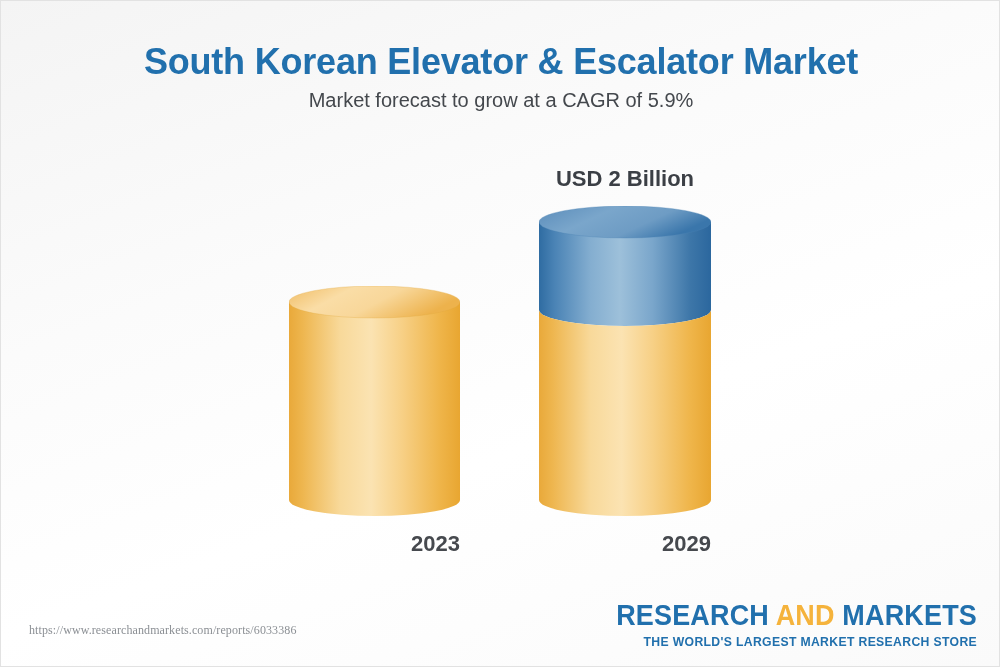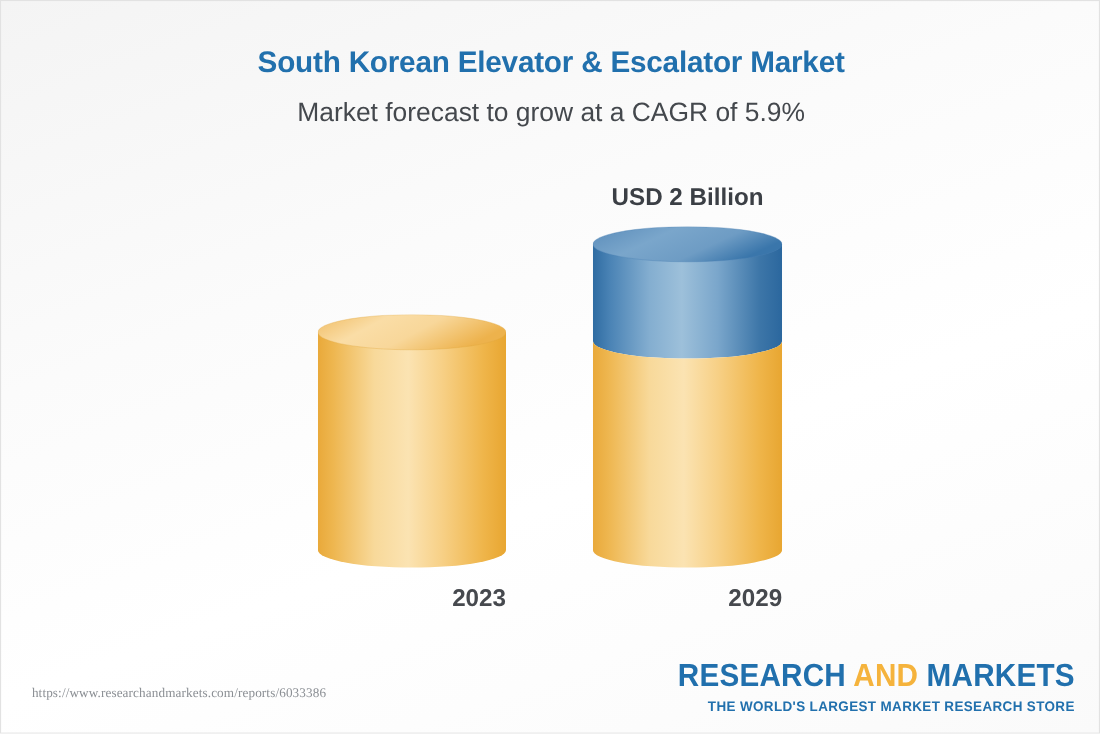"South Korean Elevator & Escalator" .chart-title { font-size: 27px -> 36px }
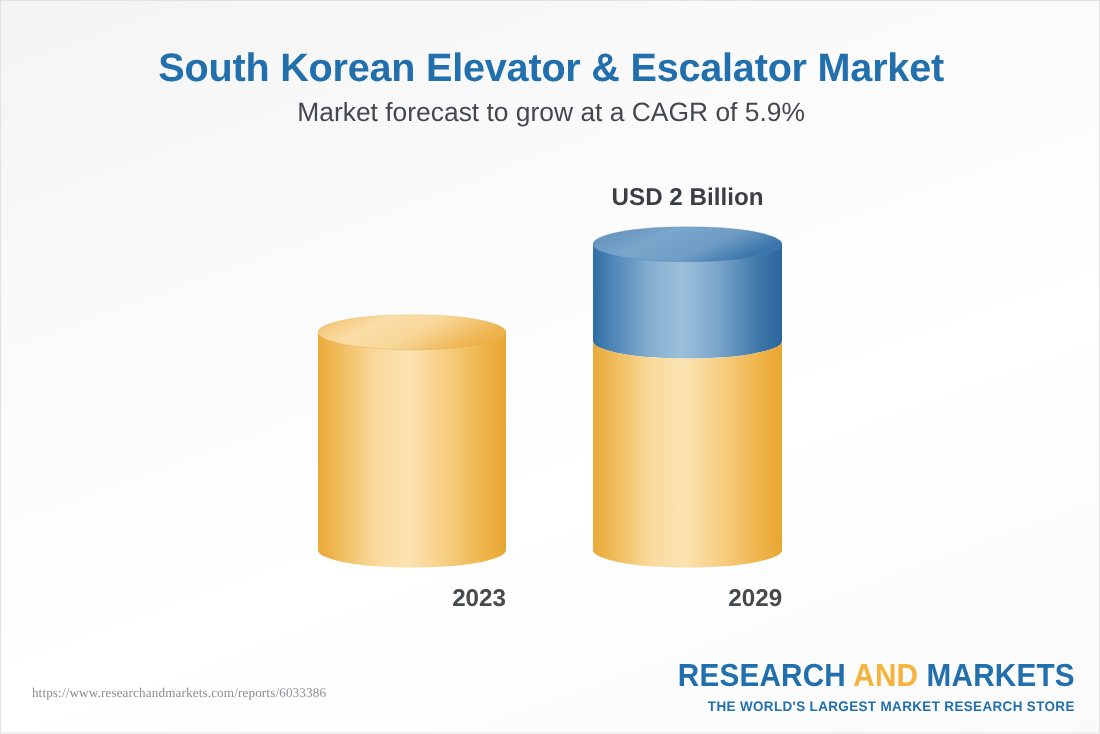"Market forecast to grow at" .chart-subtitle { font-size: 24px -> 20px }
